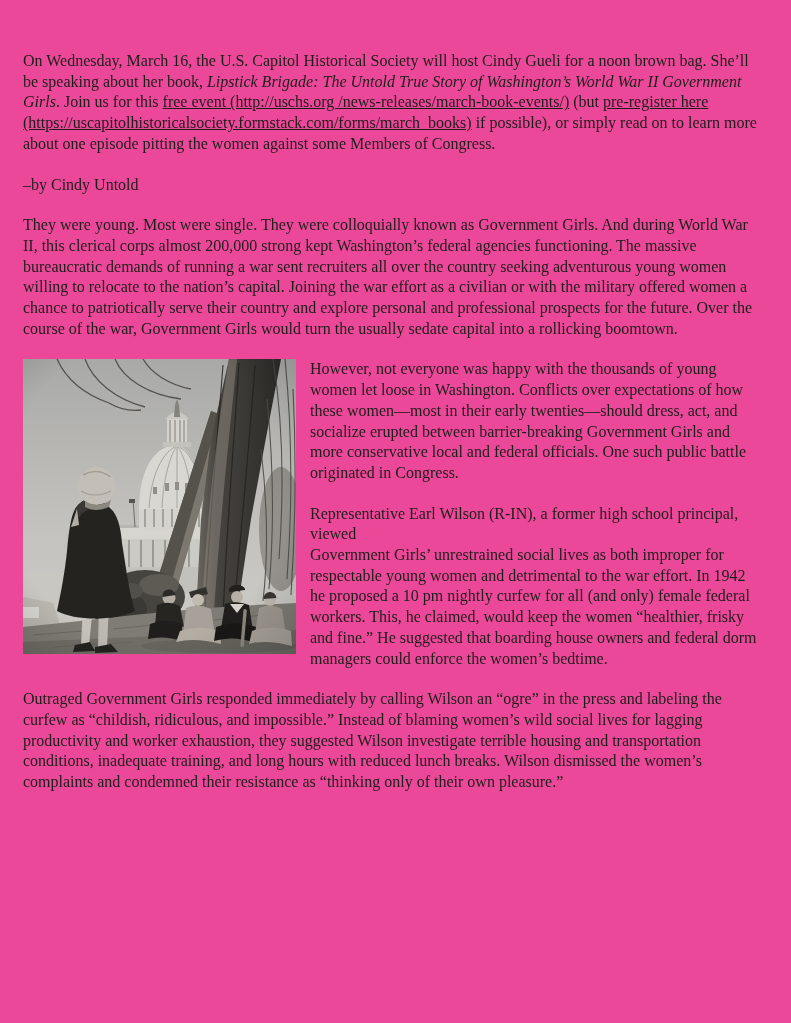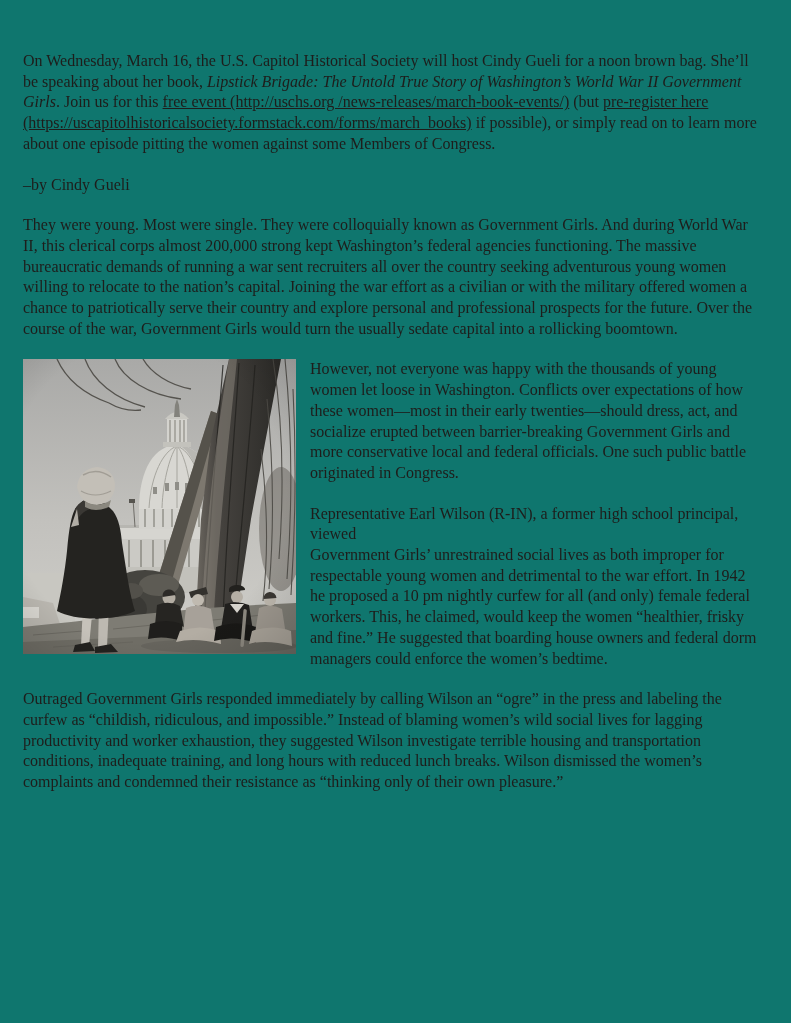"On Wednesday, March 16, the" .page { background: #0f766e -> #ec4899 }
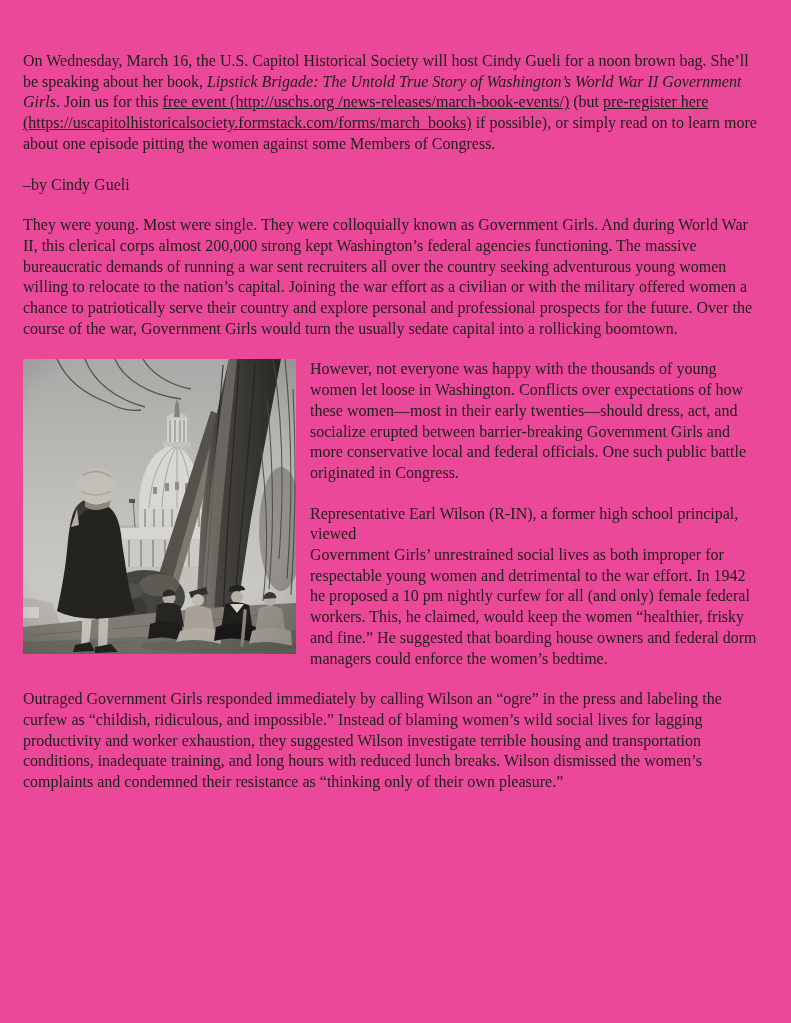"–by Cindy Gueli" p.para { text: Gueli -> Untold }
